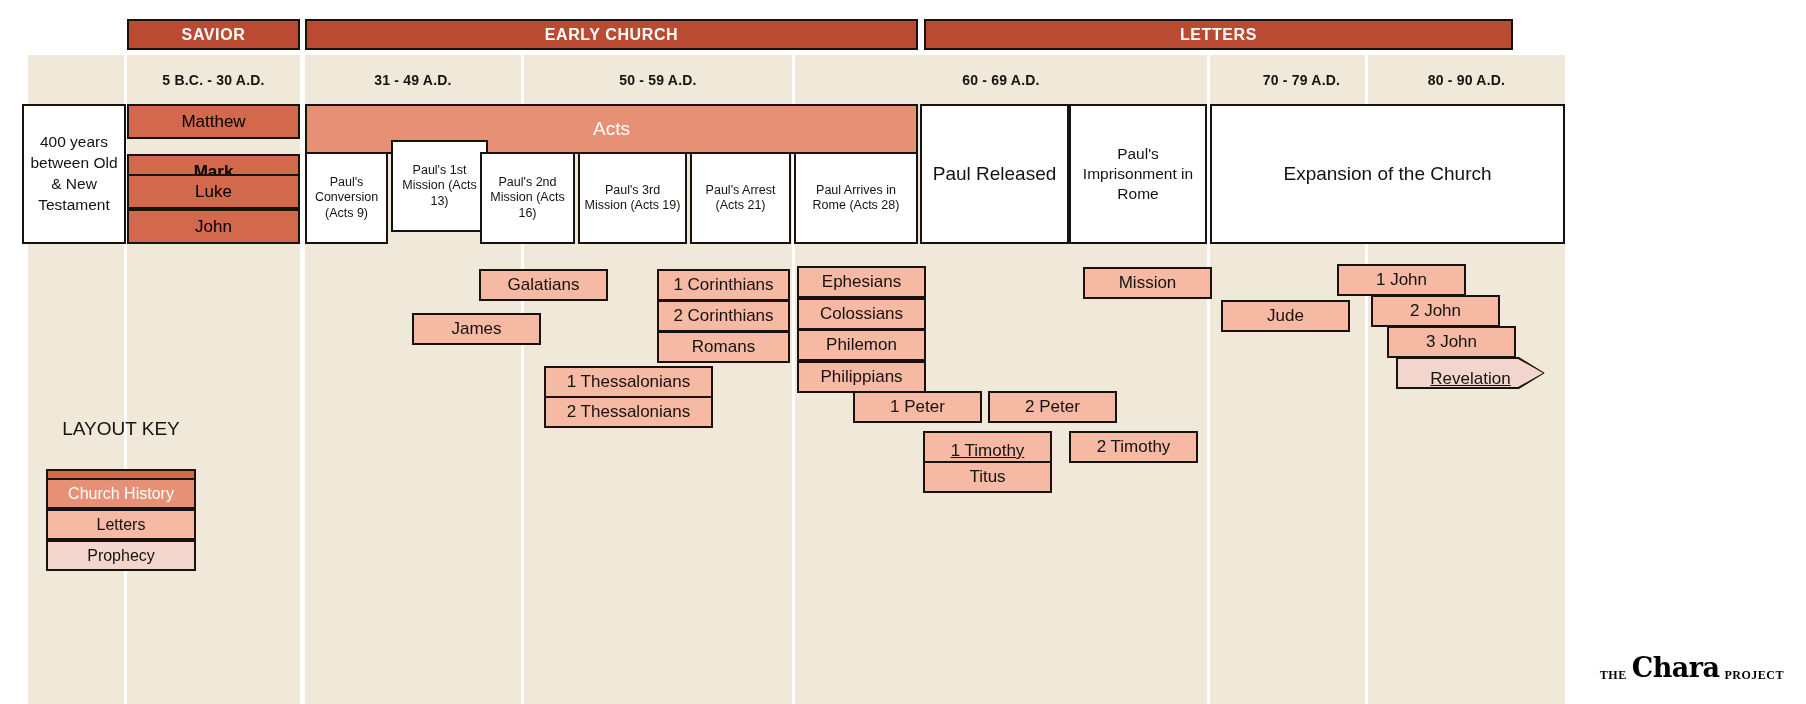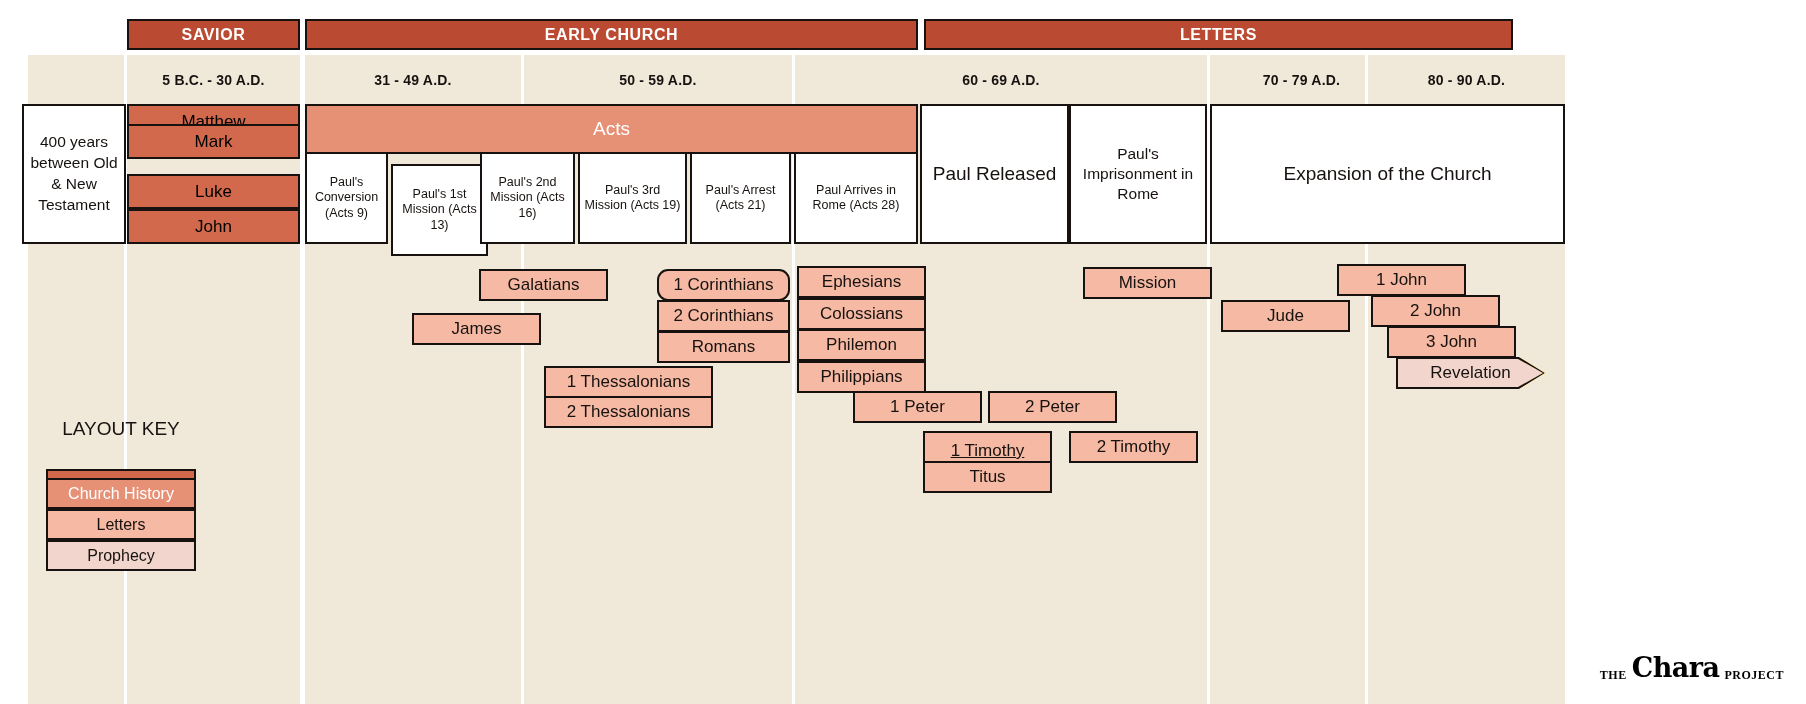"Mark" div.box { font-weight: none -> bold; top: 124px -> 154px }
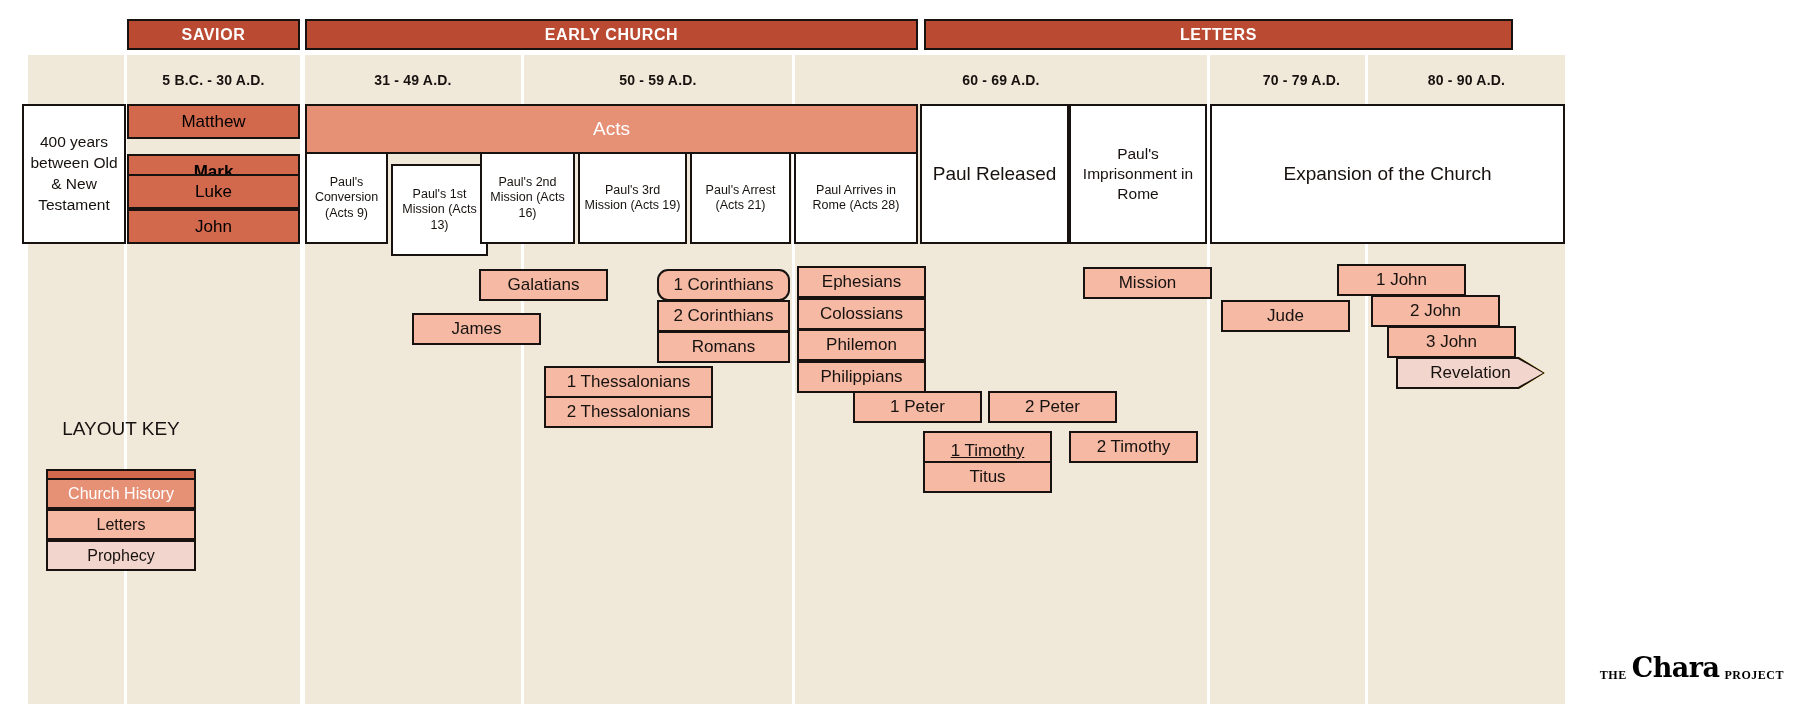"Paul's 1st Mission (Acts 13)" div.box { top: 164px -> 140px }
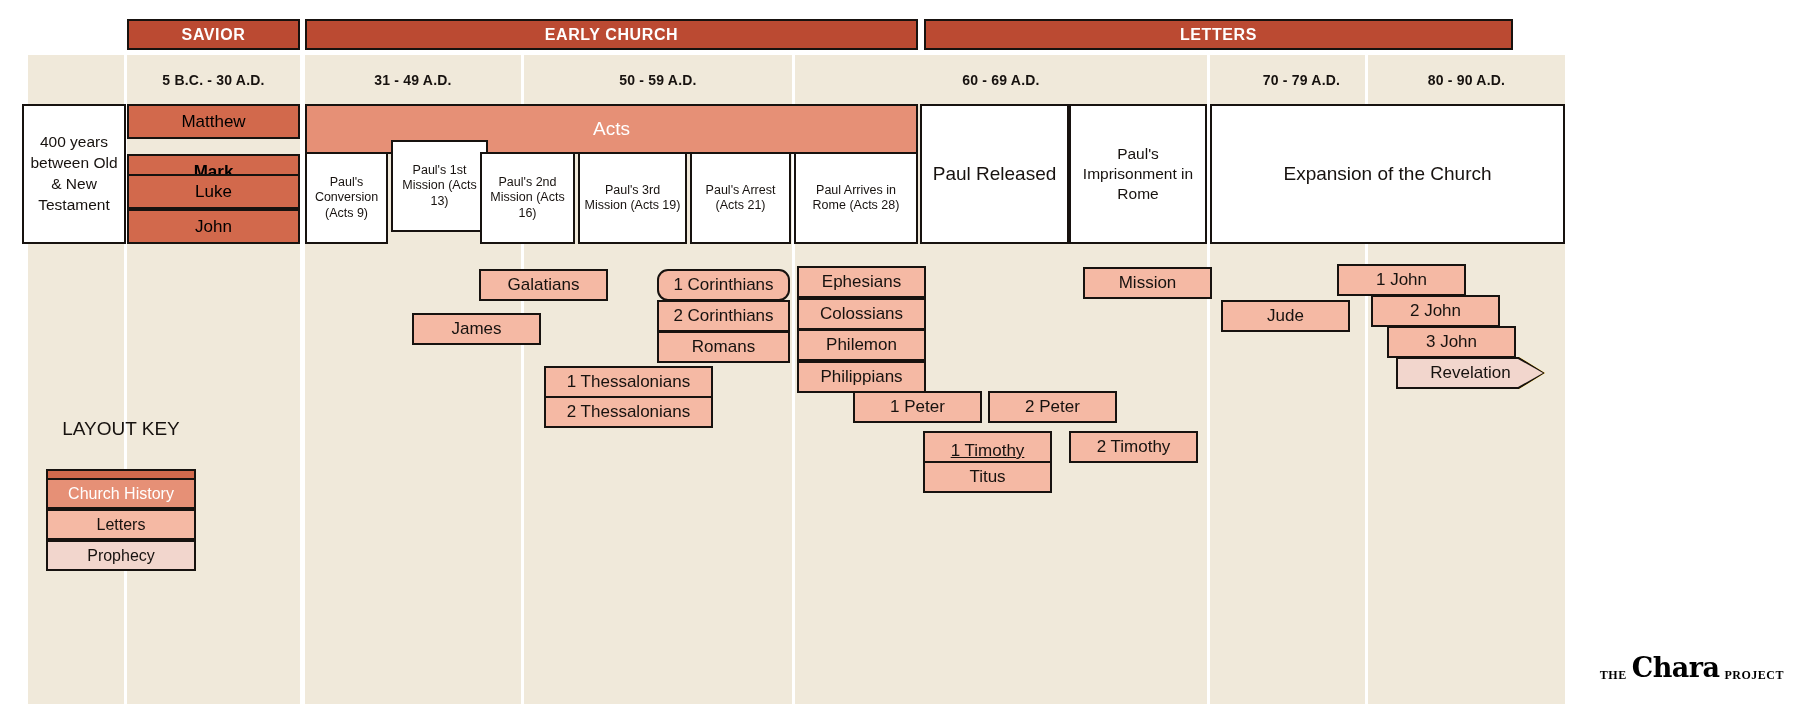"1 Corinthians" div.box { border-radius: 11px -> none }
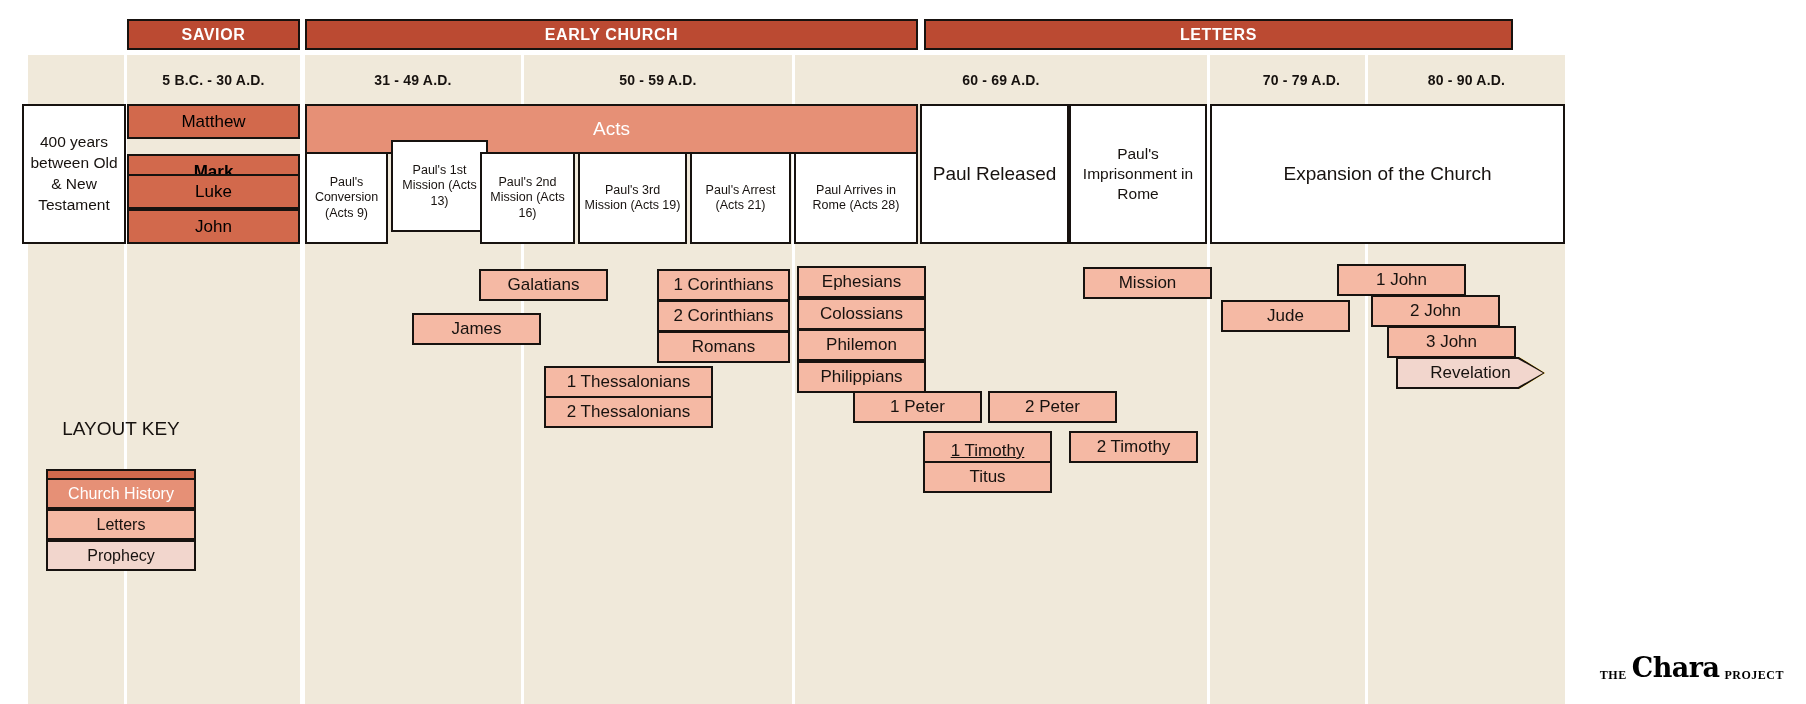"Revelation" .arrow { align-items: center -> flex-end; text-decoration: none -> underline }
